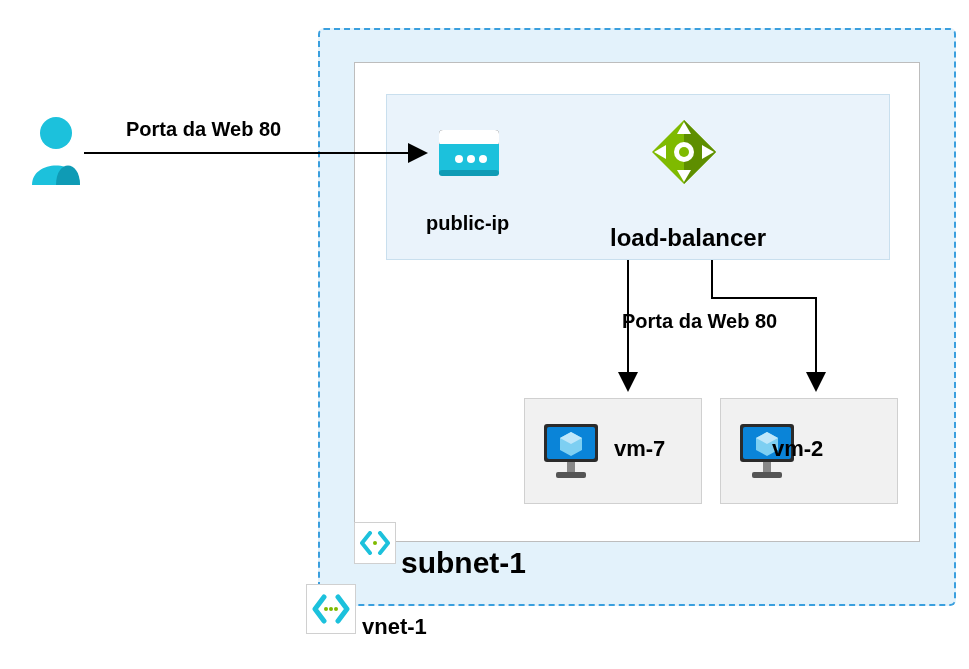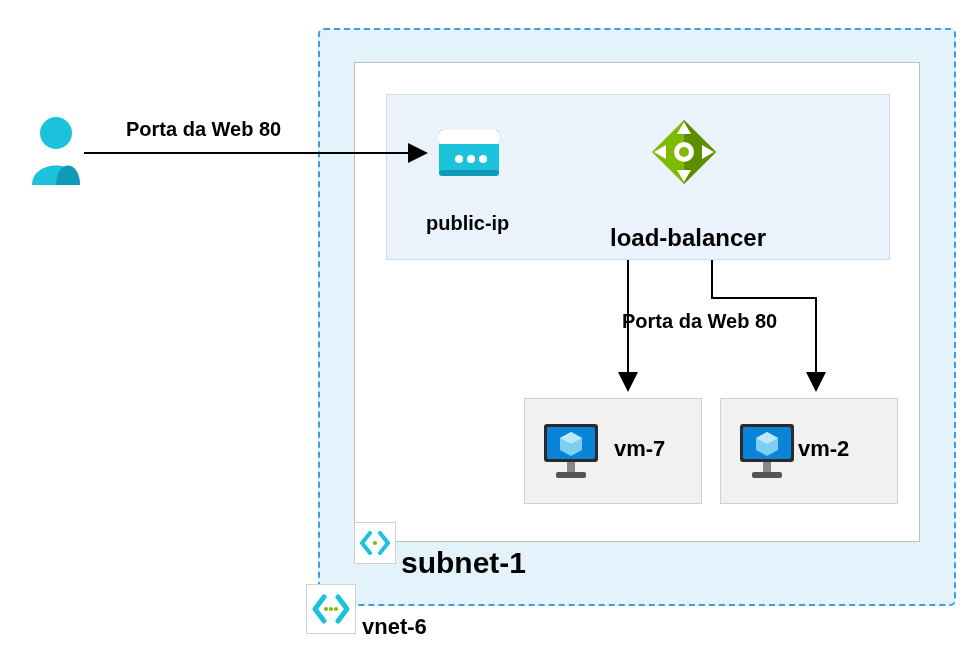"vm-2" div.label { left: 798px -> 772px }
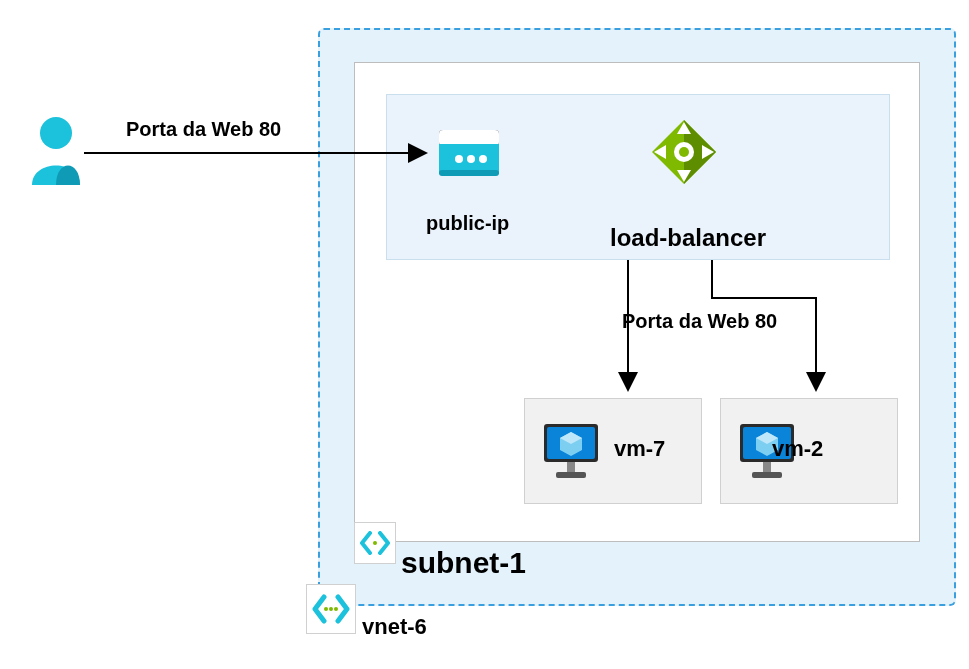"vnet-6" div.label { text: vnet-6 -> vnet-1 }
